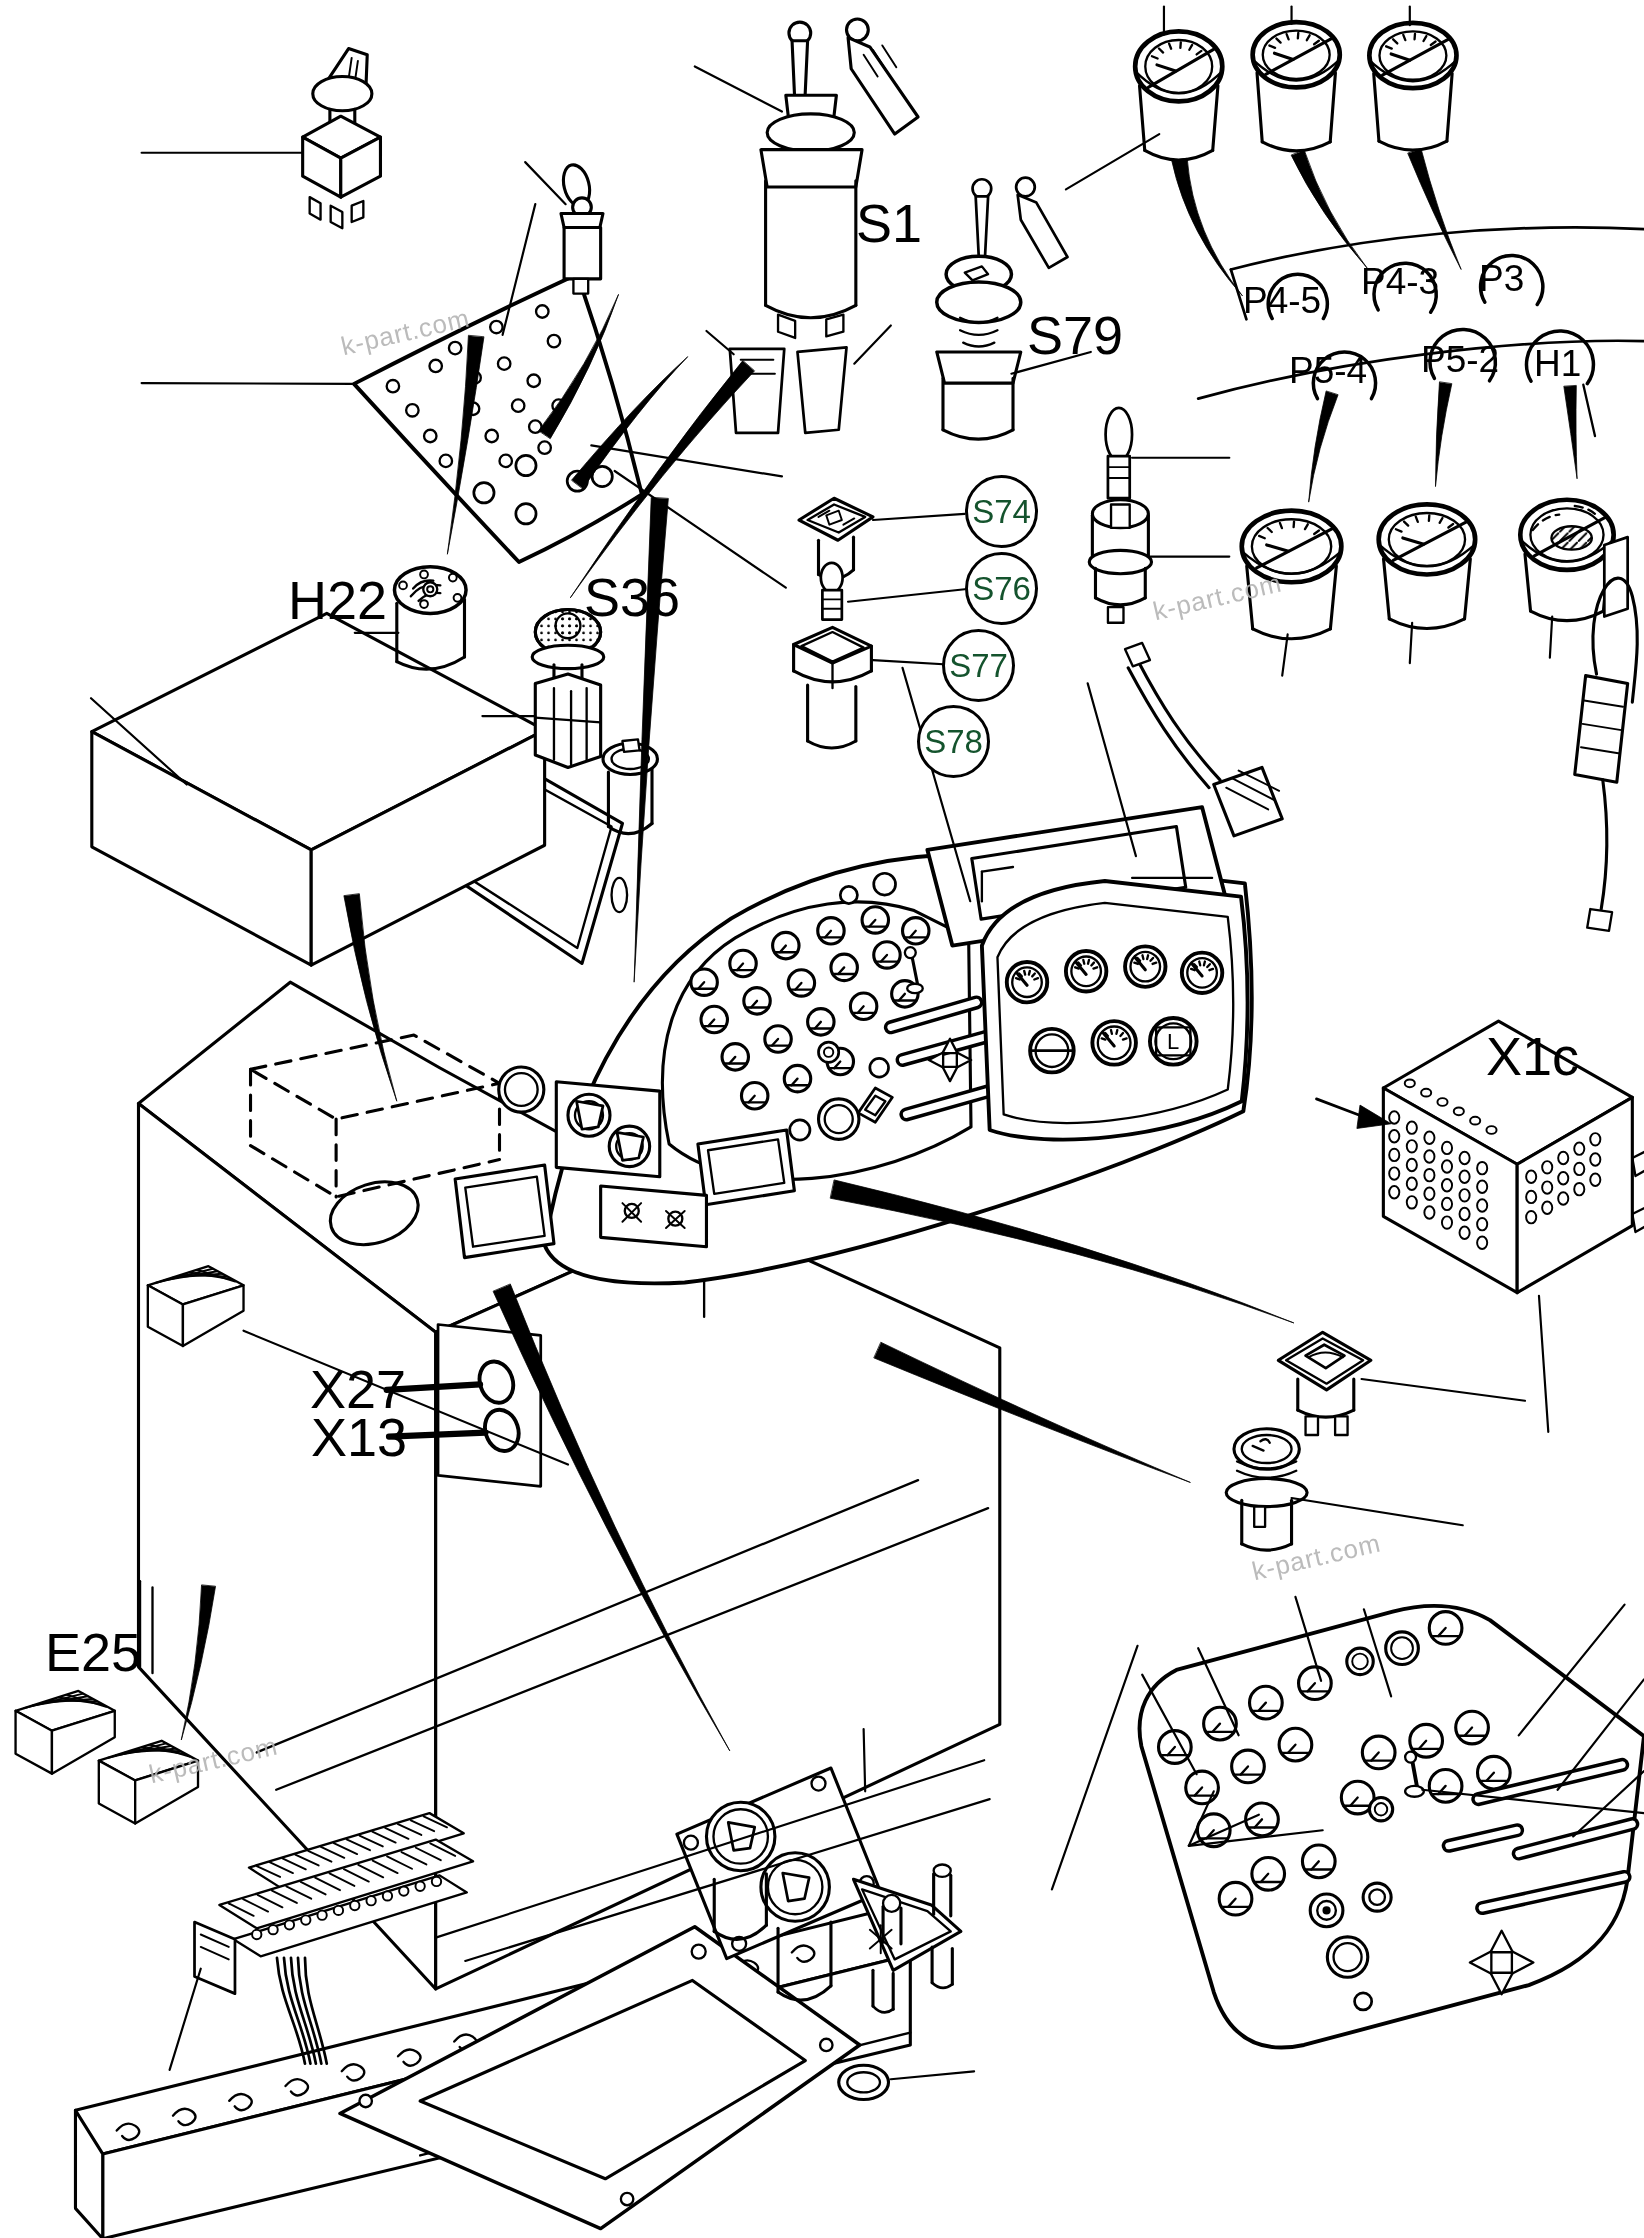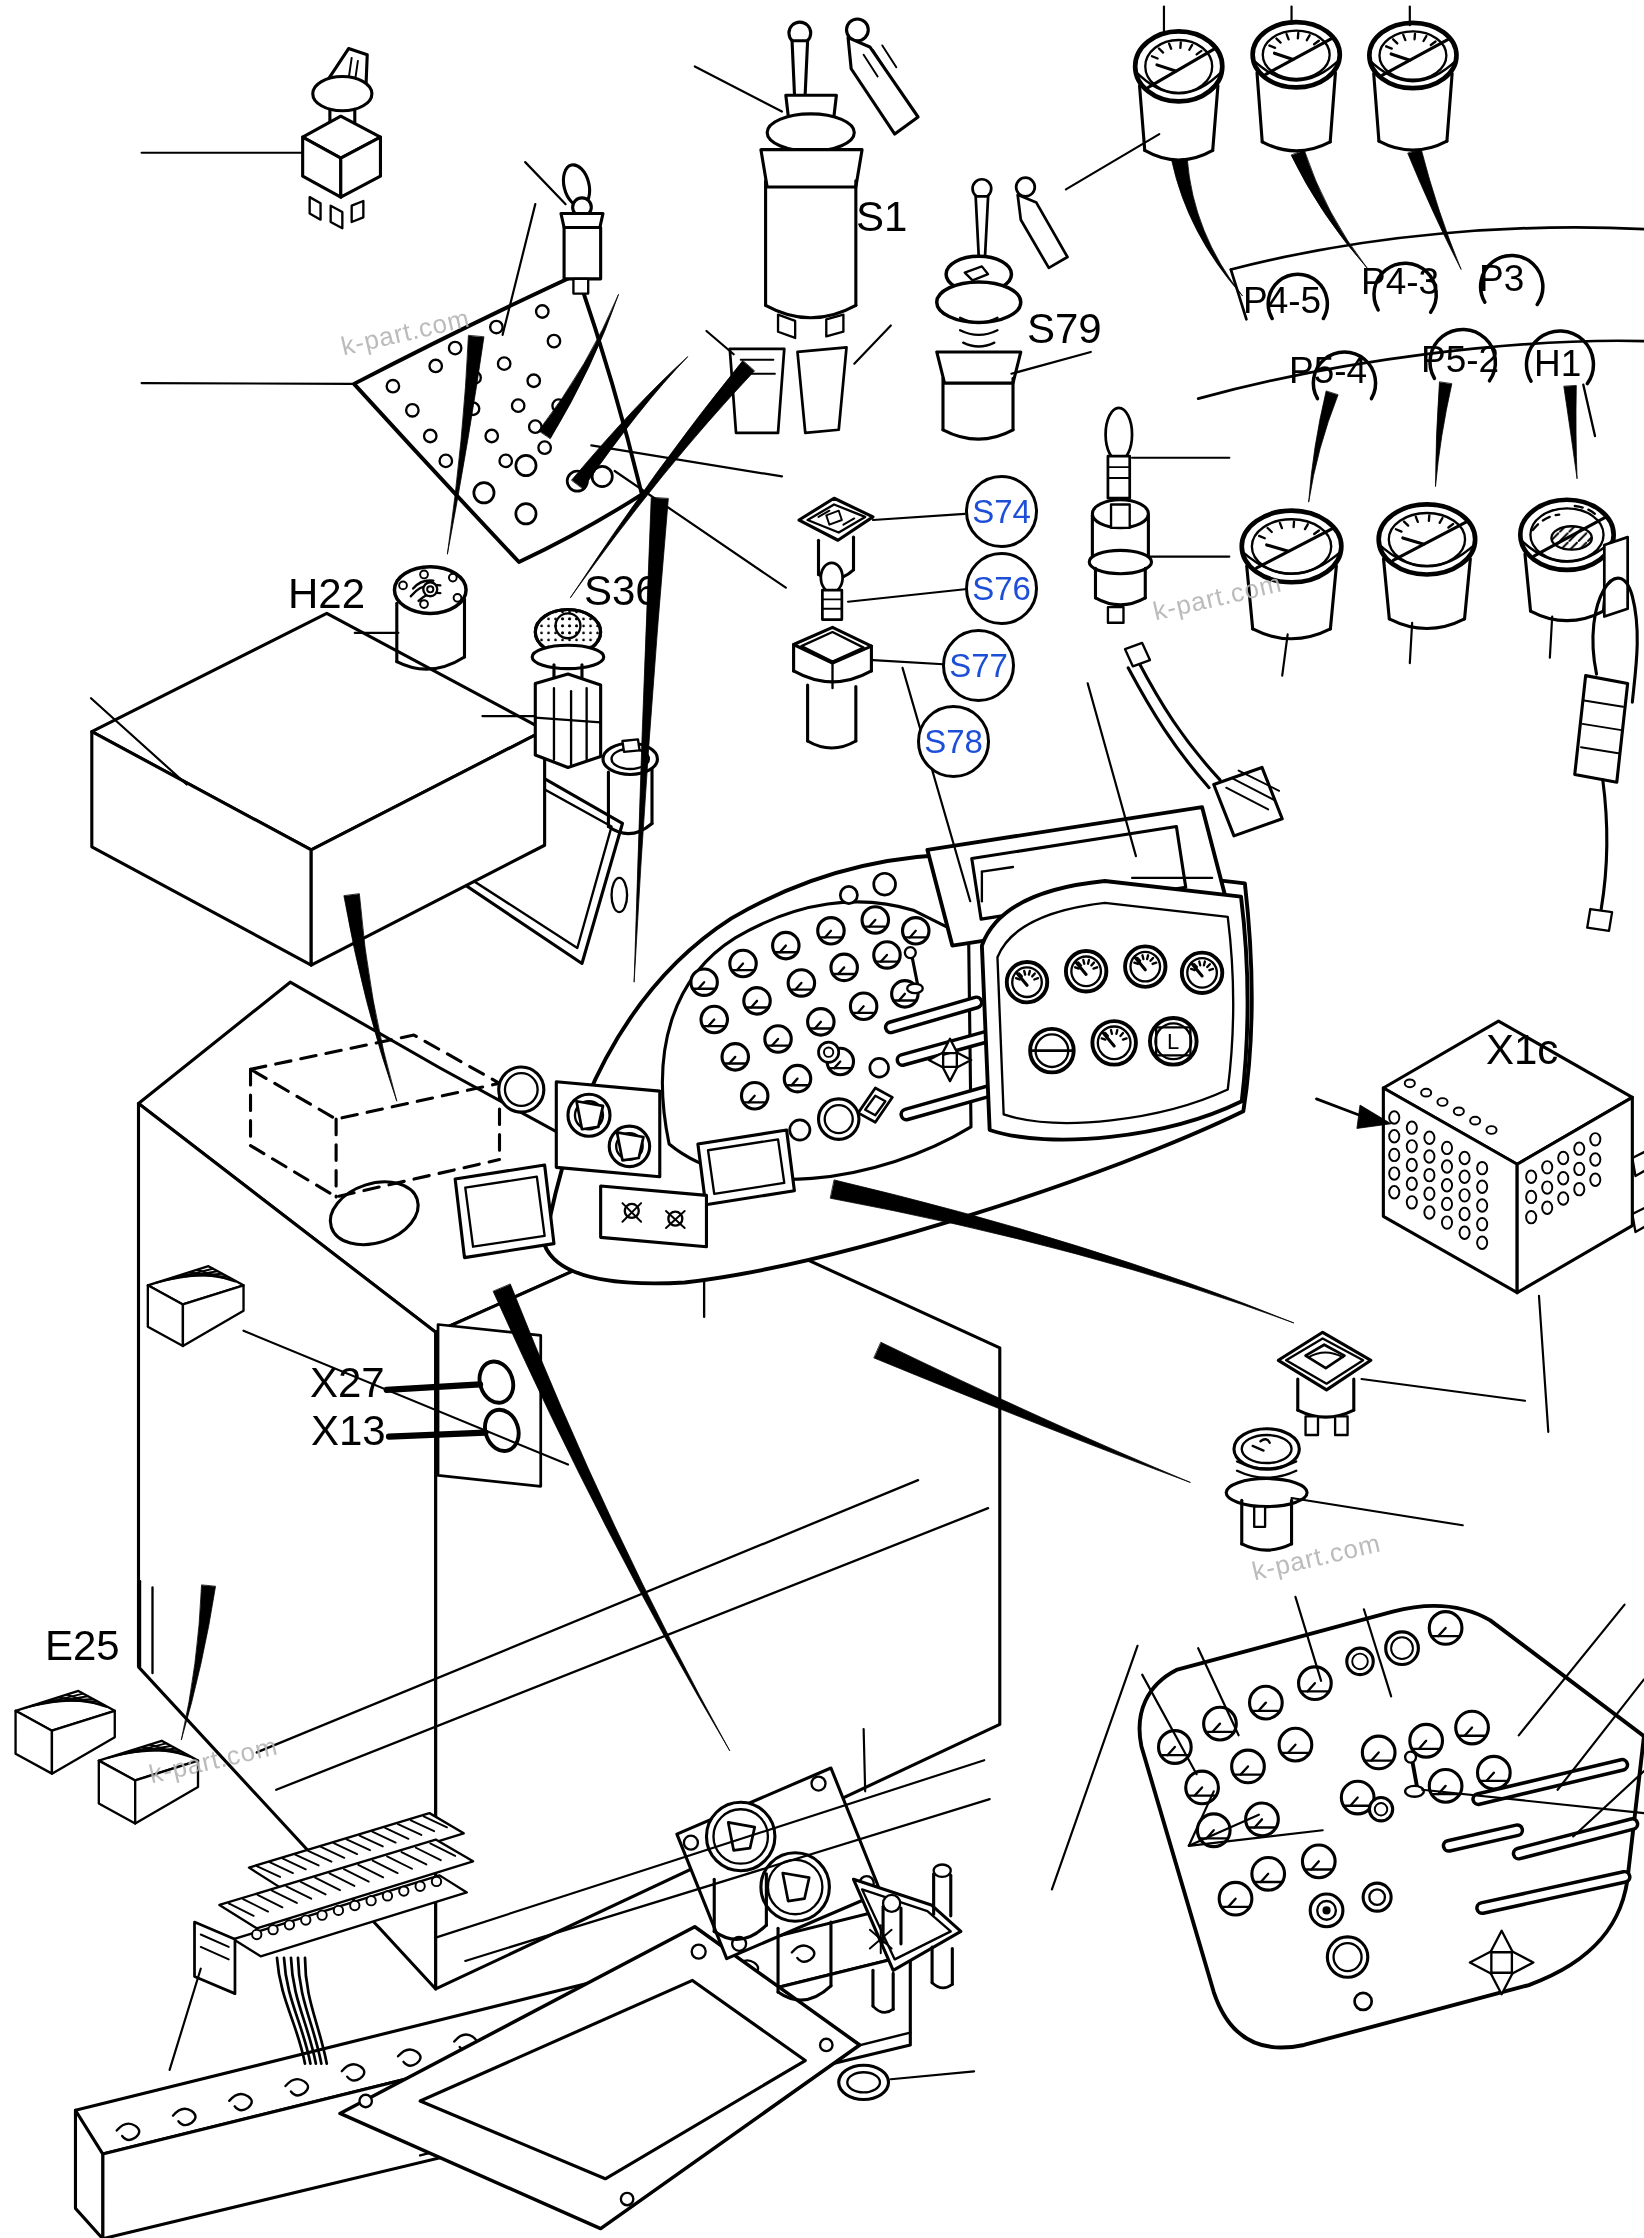"S1" .lbl { font-size: 42px -> 54px }
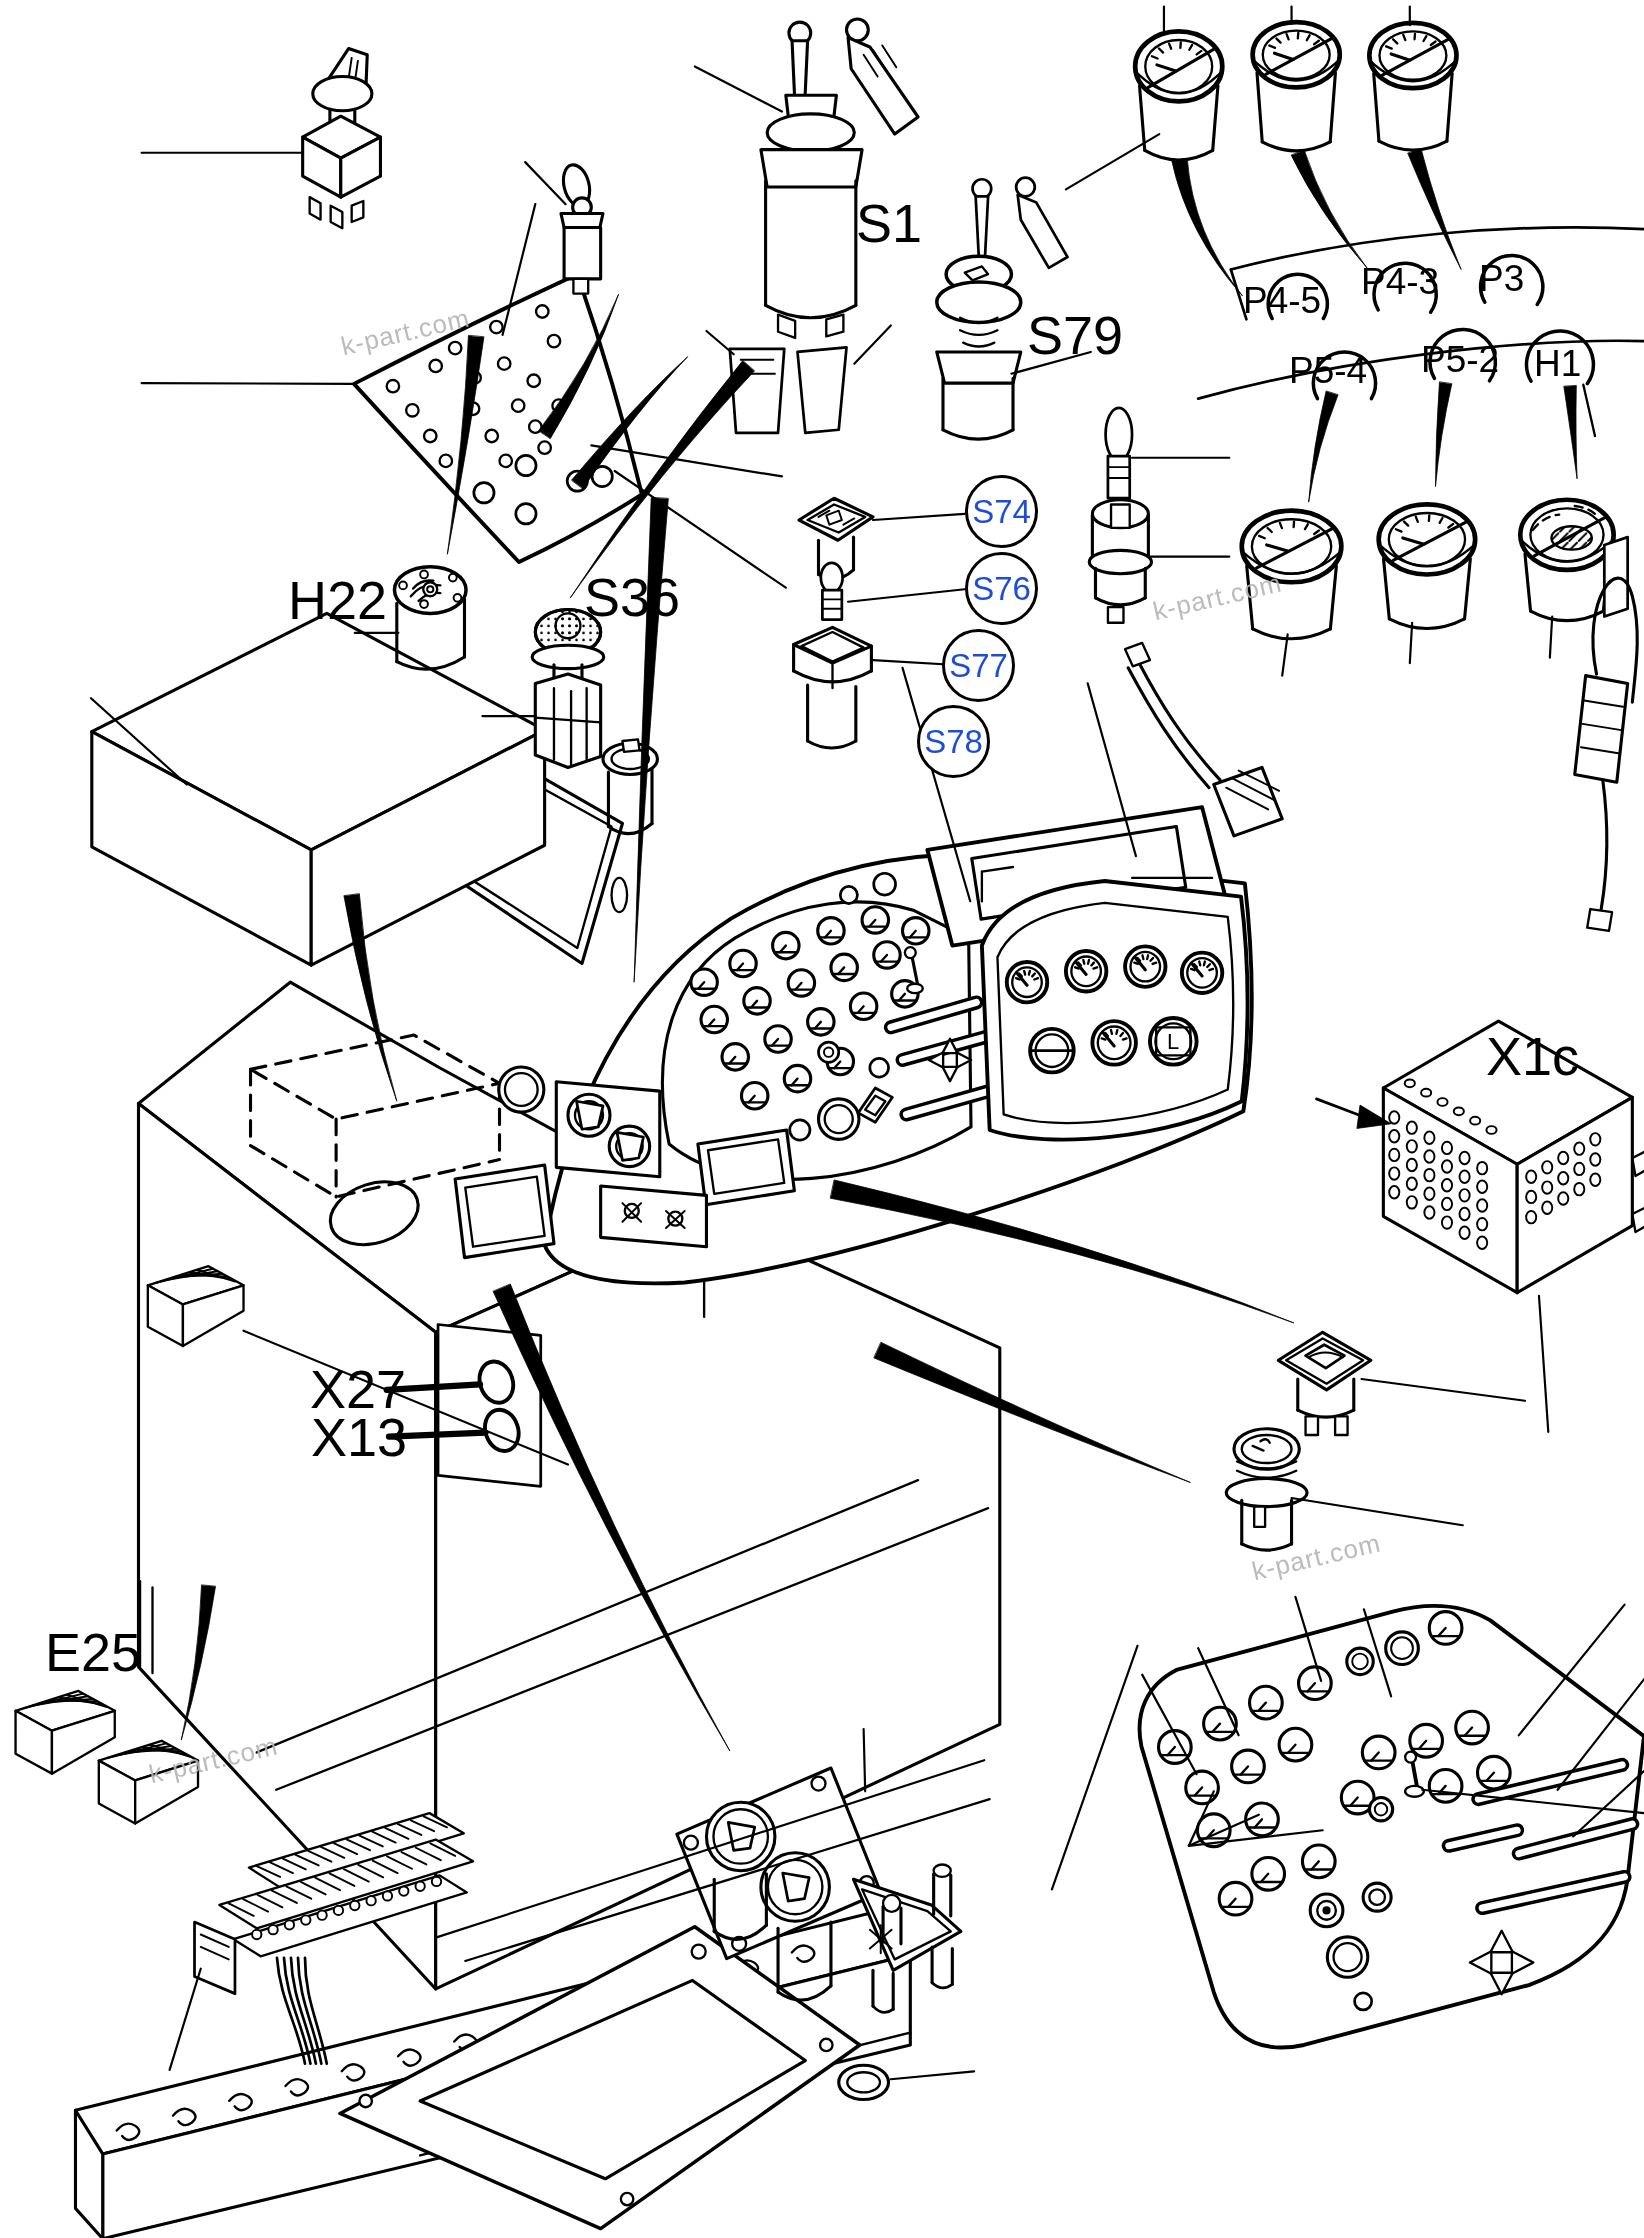"S74" .clbl { color: #1d4ed8 -> #14532d }
